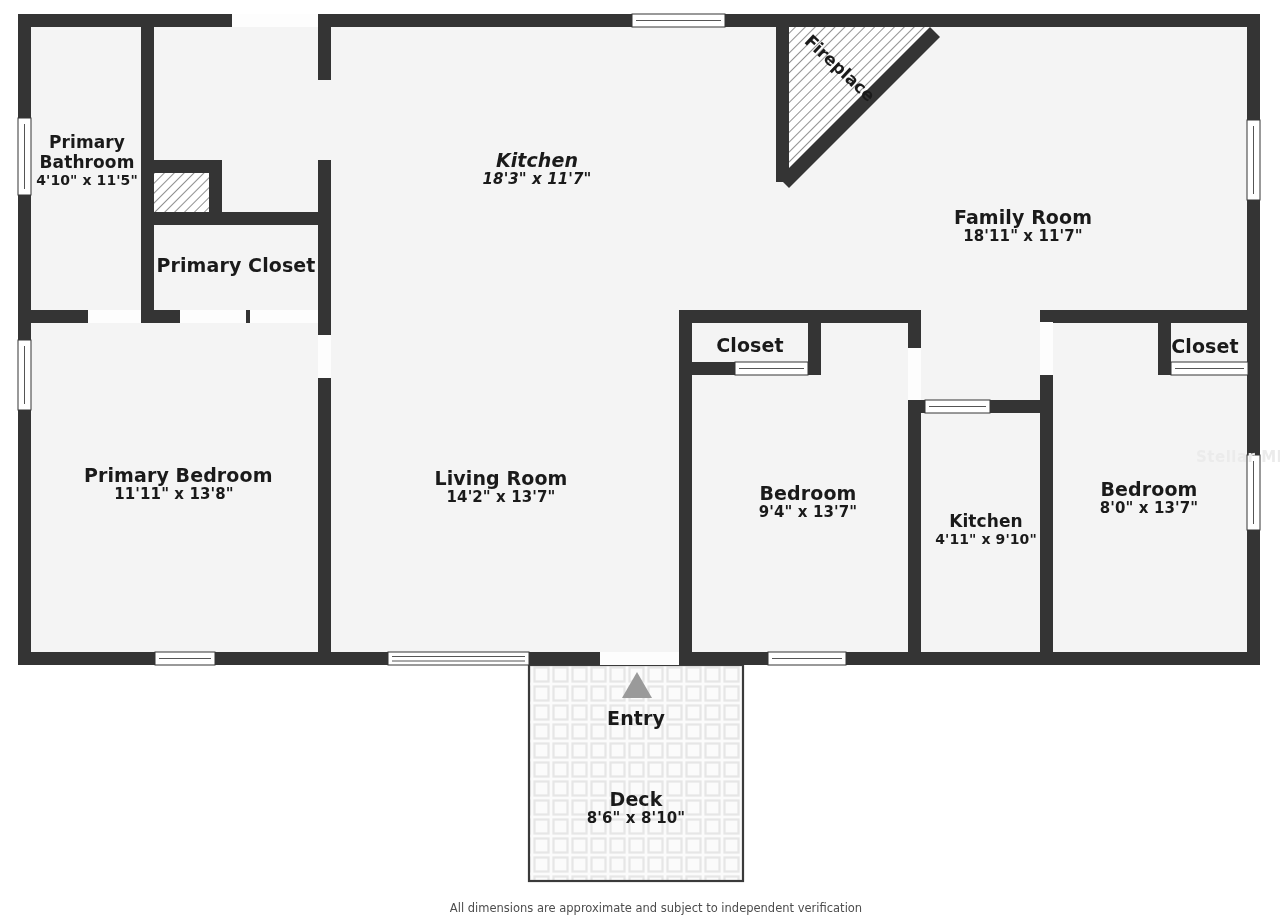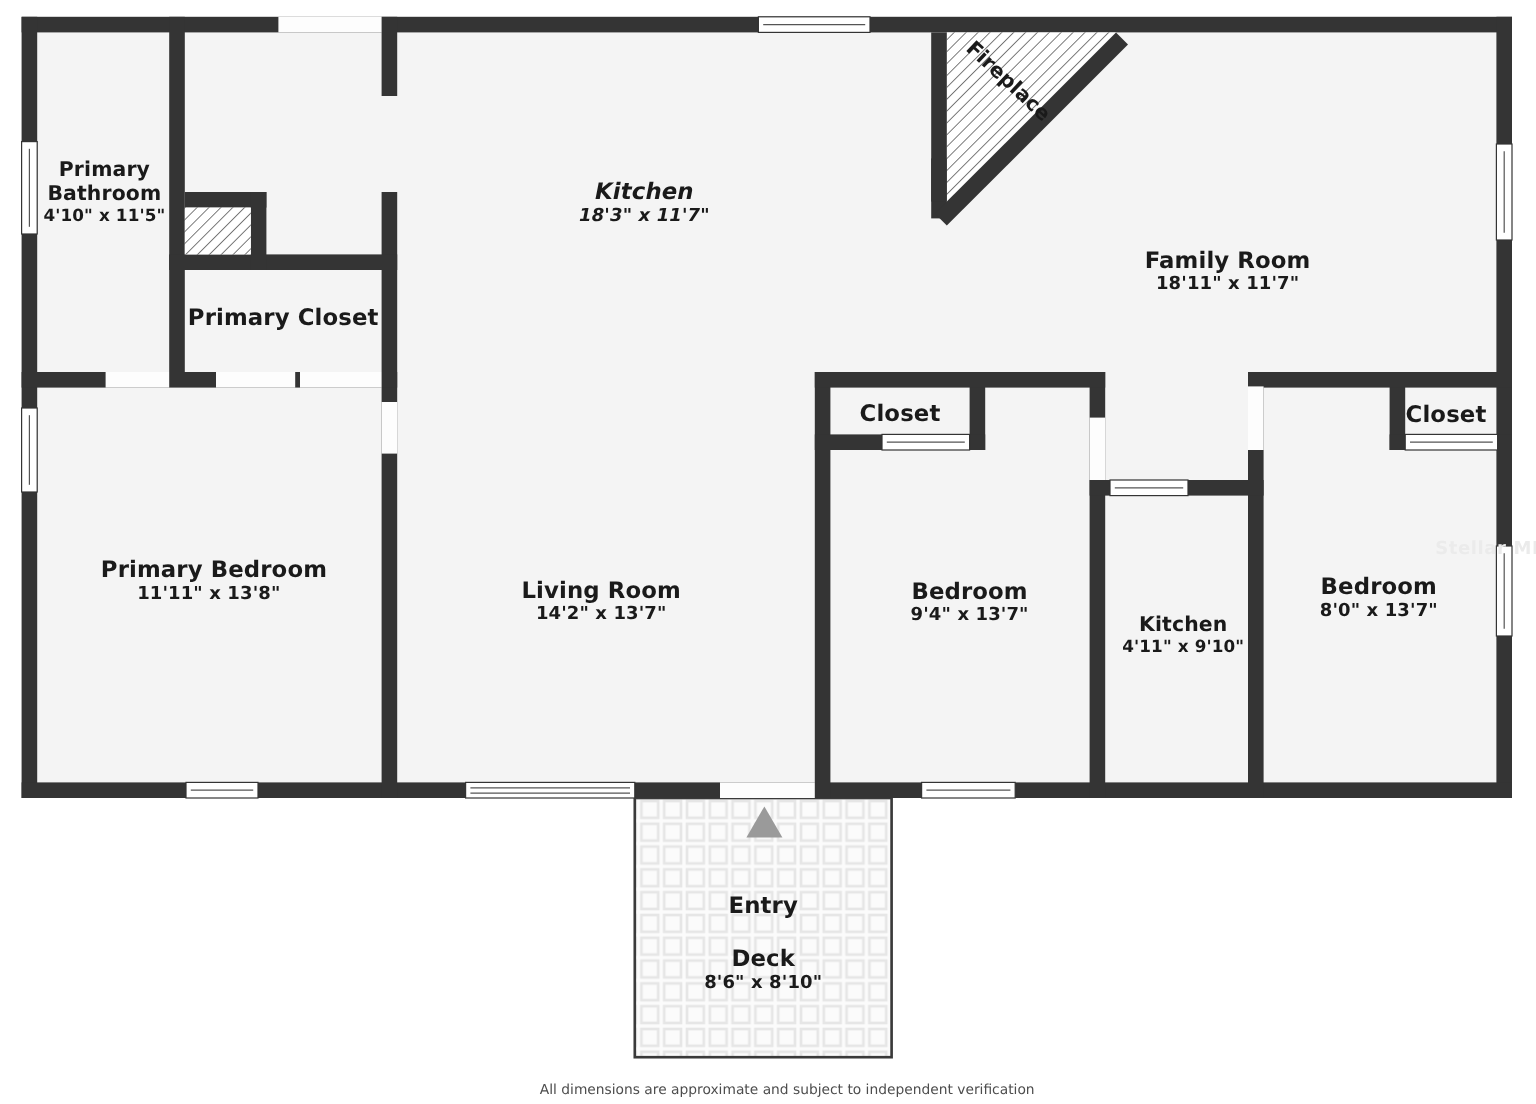"Living Room" div.lbl { top: 481px -> 467px }
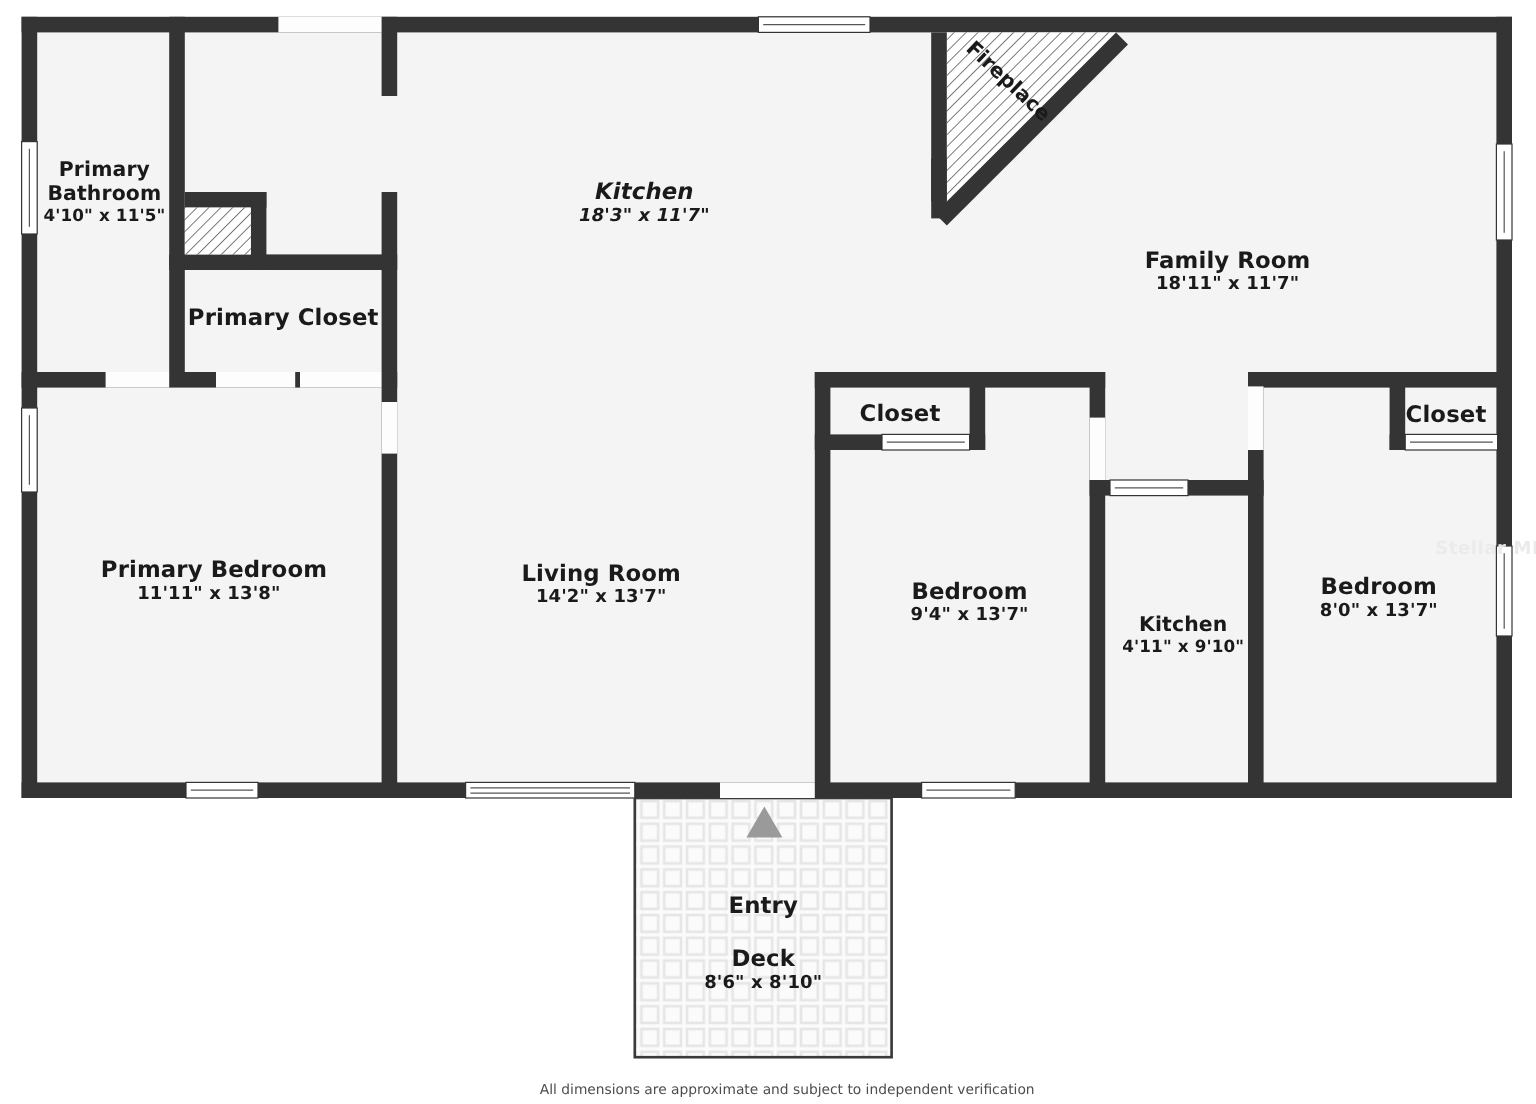"Entry" div.lbl { top: 744px -> 707px }
